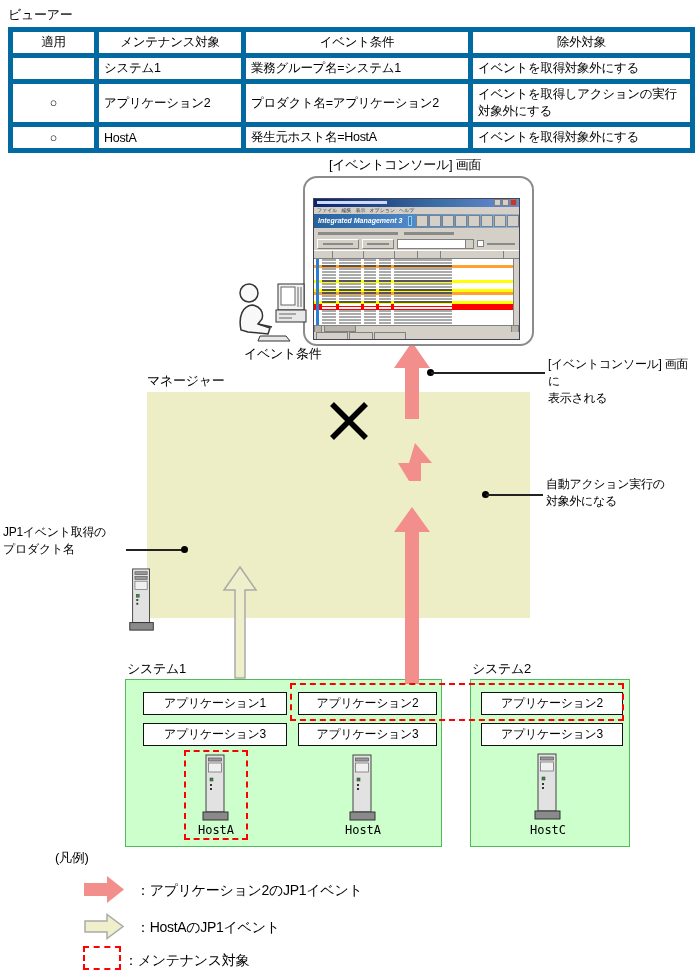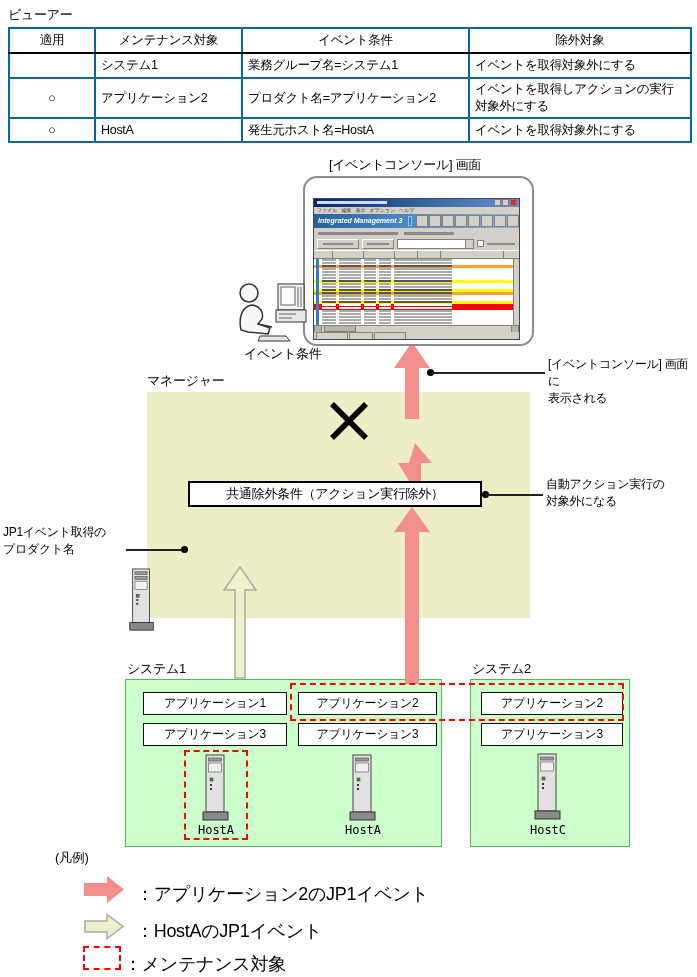"適用" #cond-table th,#cond-table td { border: 2px solid #0369a1 -> 5px solid #0369a1 }
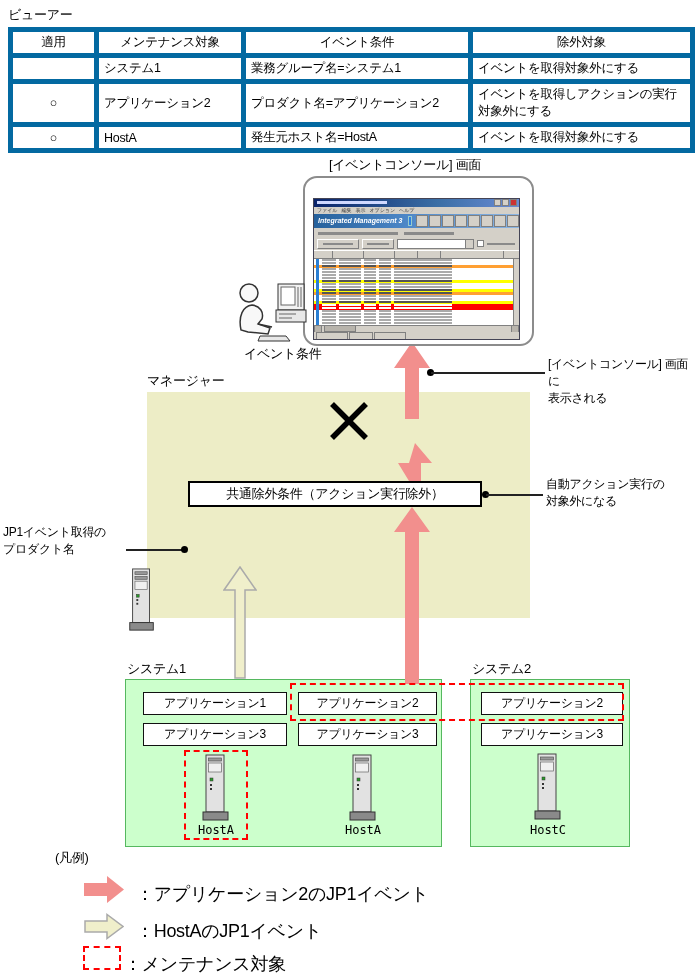"共通除外条件（アクション実行除外）" div.abs { html: <div>共通除外条件（アクション実行除外）</div> -> none }
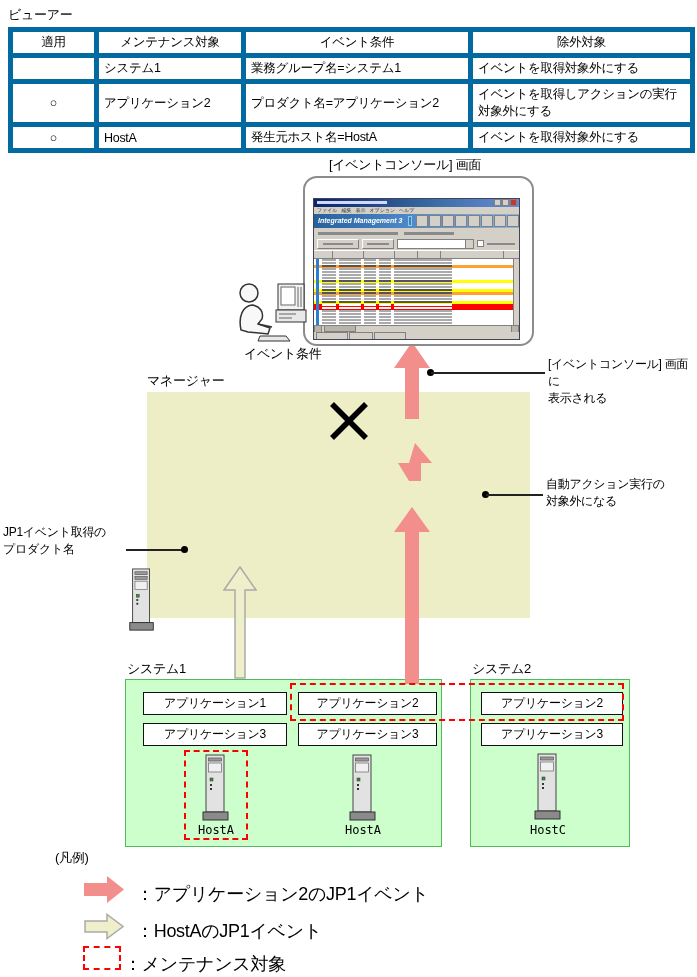"：アプリケーション2のJP1イベント" .legend-text { font-size: 18px -> 14px }
